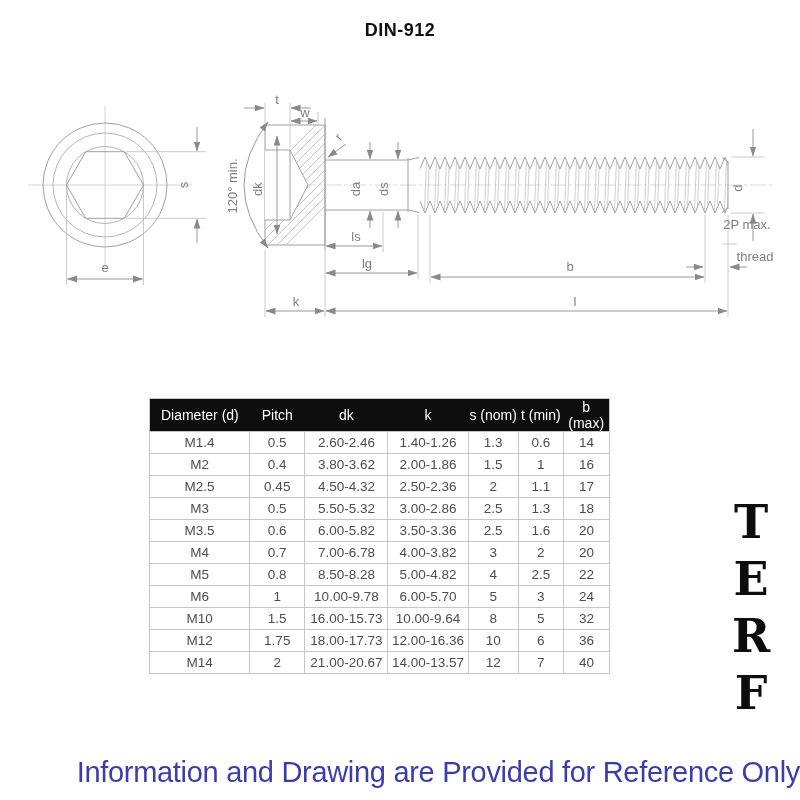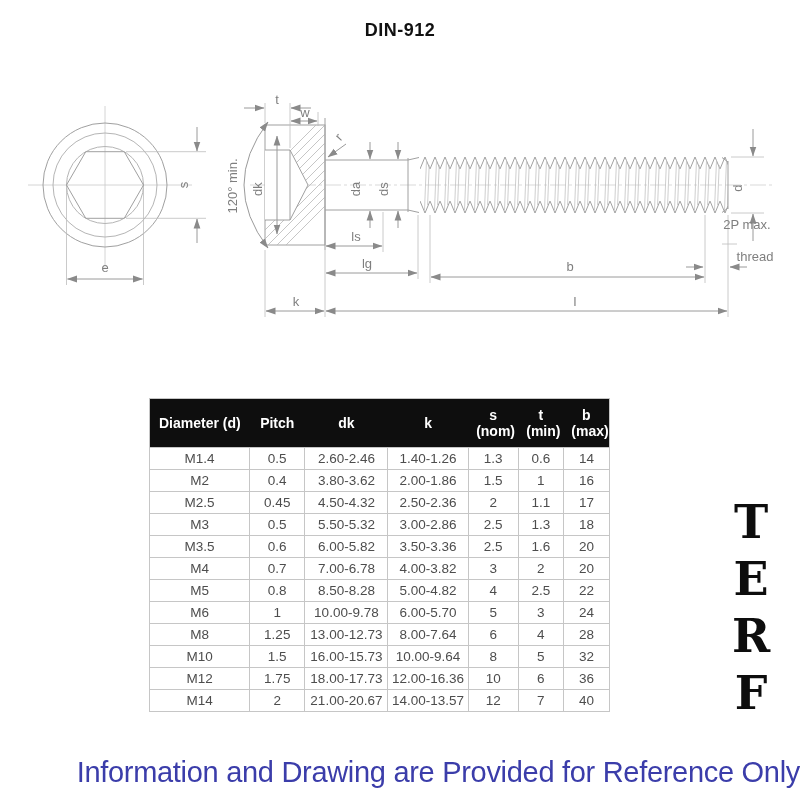"Diameter (d)" .din-table thead th { font-weight: bold -> normal; padding: 8px -> 0 }
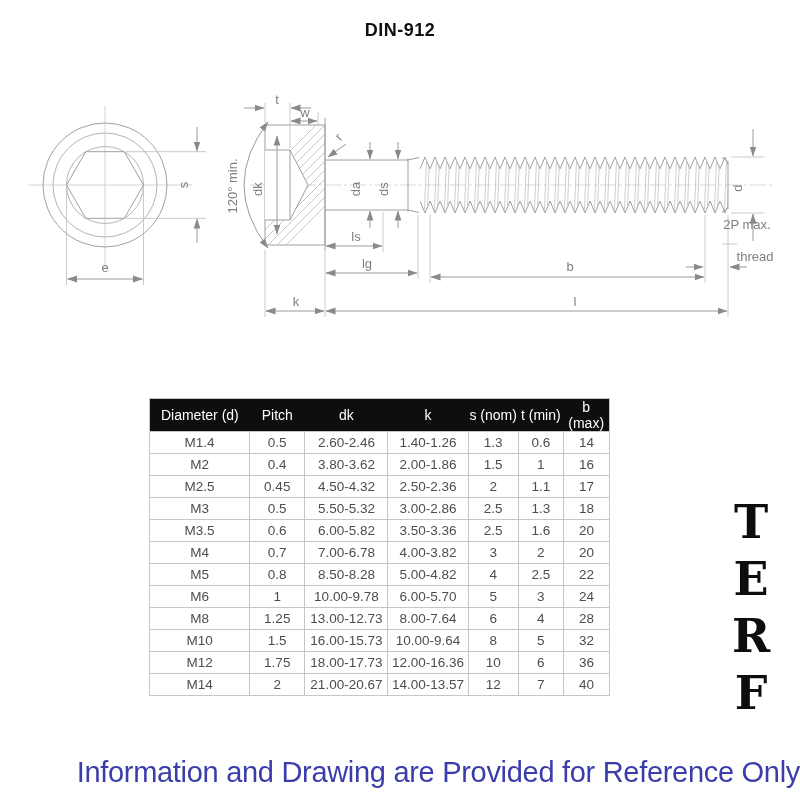"M8" tr { html: <tr> <td>M8</td> <td>1.25</td> <td>13.00-12.73</td> <td>8.00-7.64</td> <td>6</td> <td>4</td> <td>28</td> </tr> -> none }
